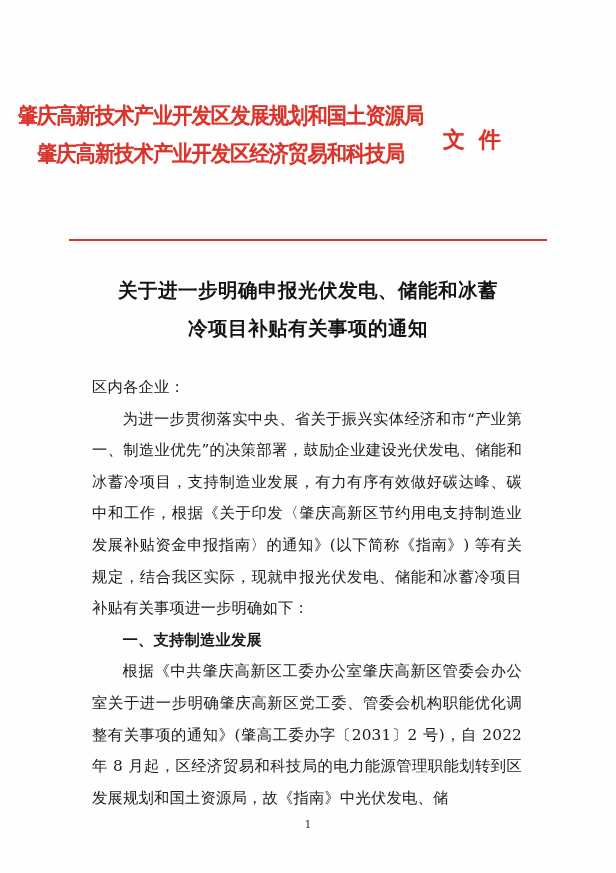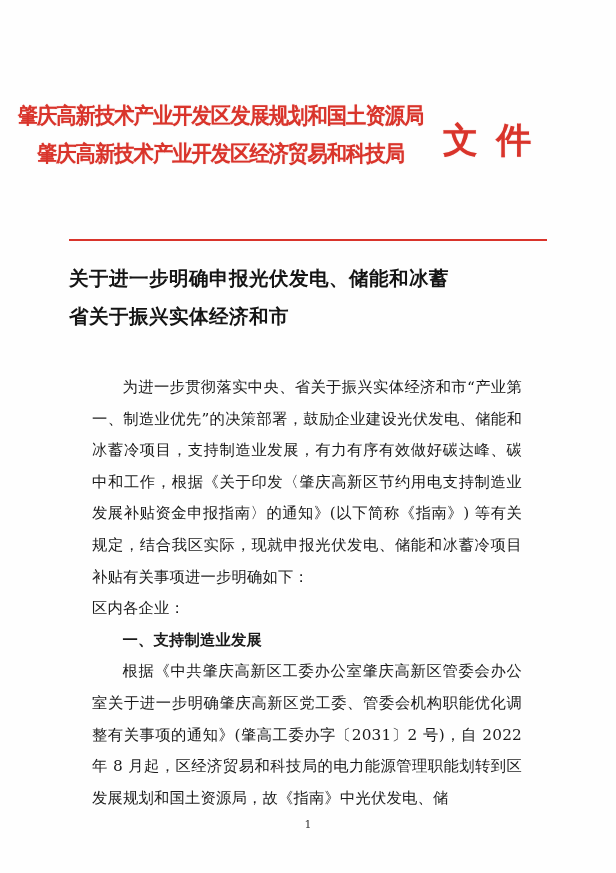"文 件" .lh-wen { font-size: 35px -> 22px }
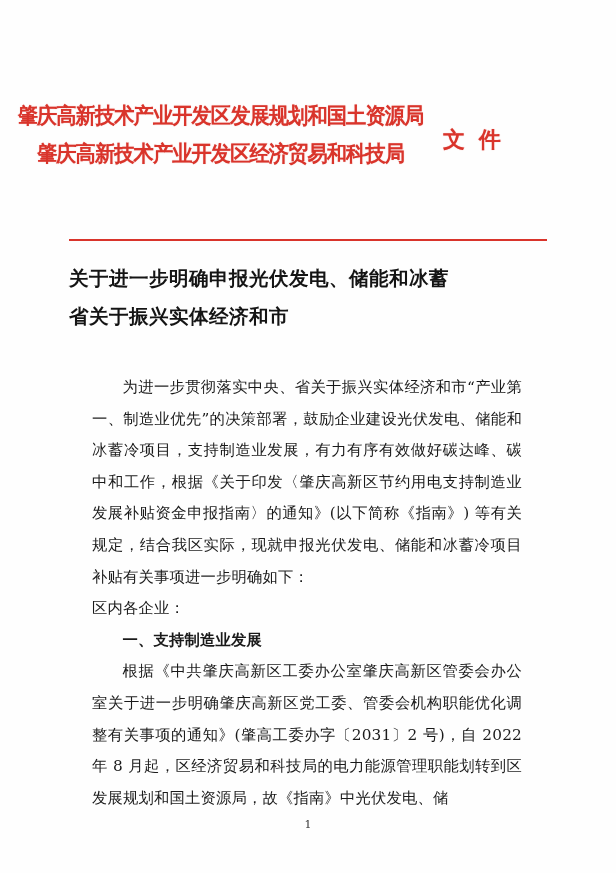"关于进一步明确申报光伏发电、储能和冰蓄" .doc-title { text-align: left -> center; top: 260px -> 272px }
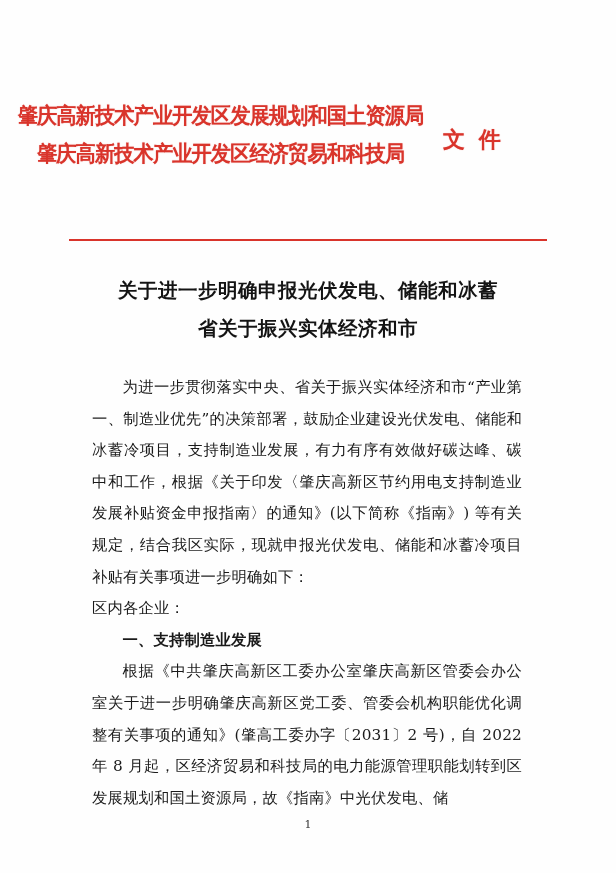"省关于振兴实体经济和市" span.tl { text: 省关于振兴实体经济和市 -> 冷项目补贴有关事项的通知 }
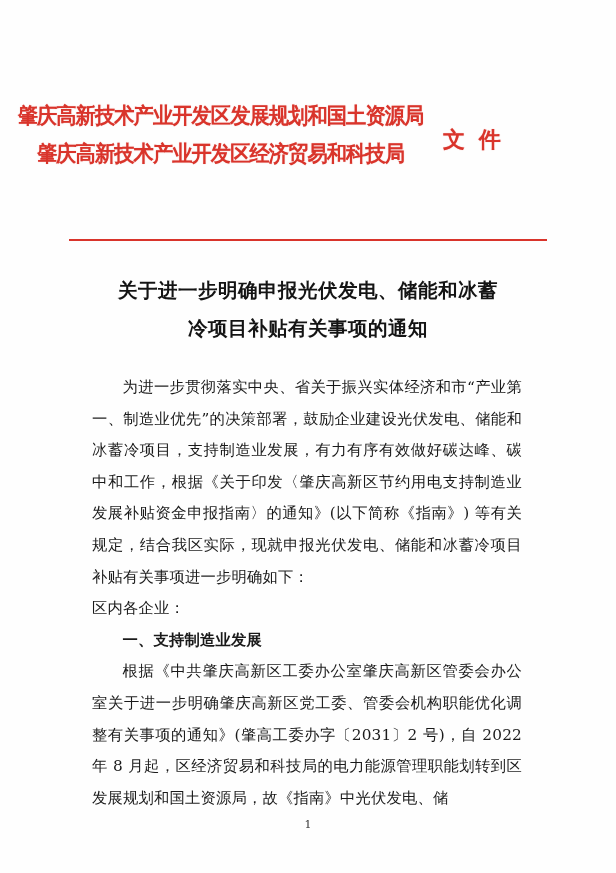"为进一步贯彻落实中央、省关于振兴实体经济和市“产业第一、制造业优先”的决策部署，" p.para { order: before "区内各企业：" -> after "区内各企业：" }
